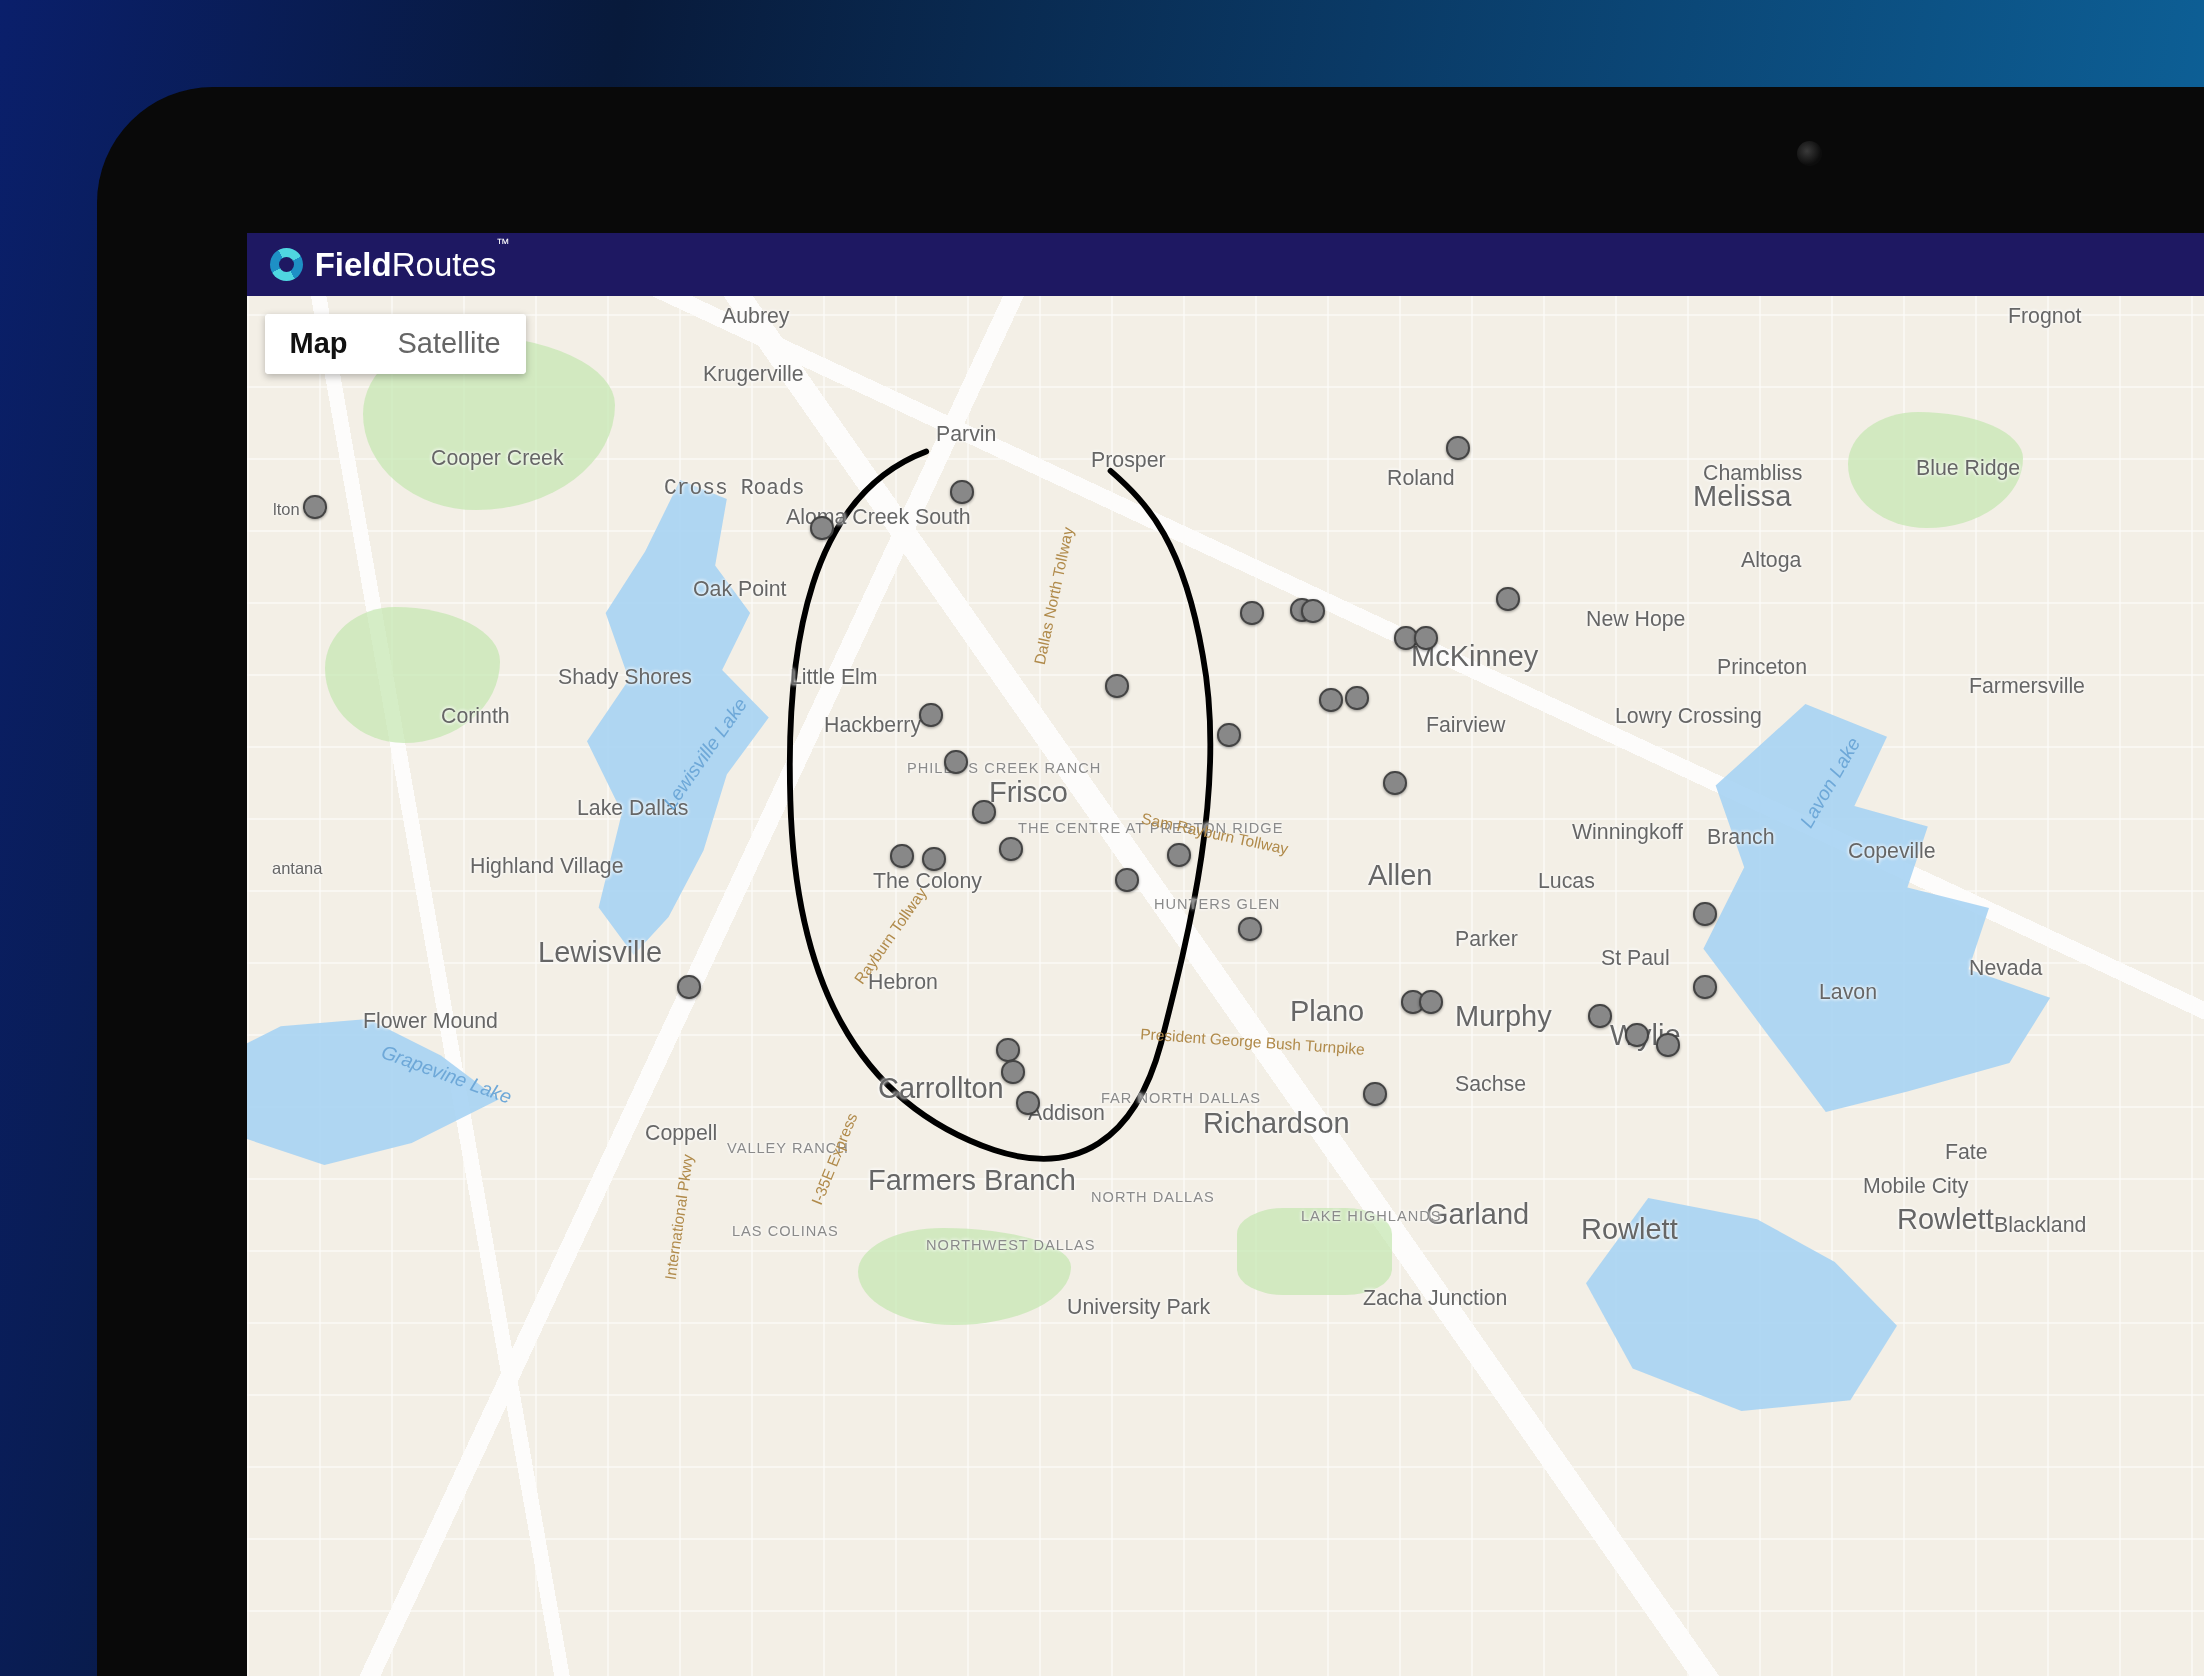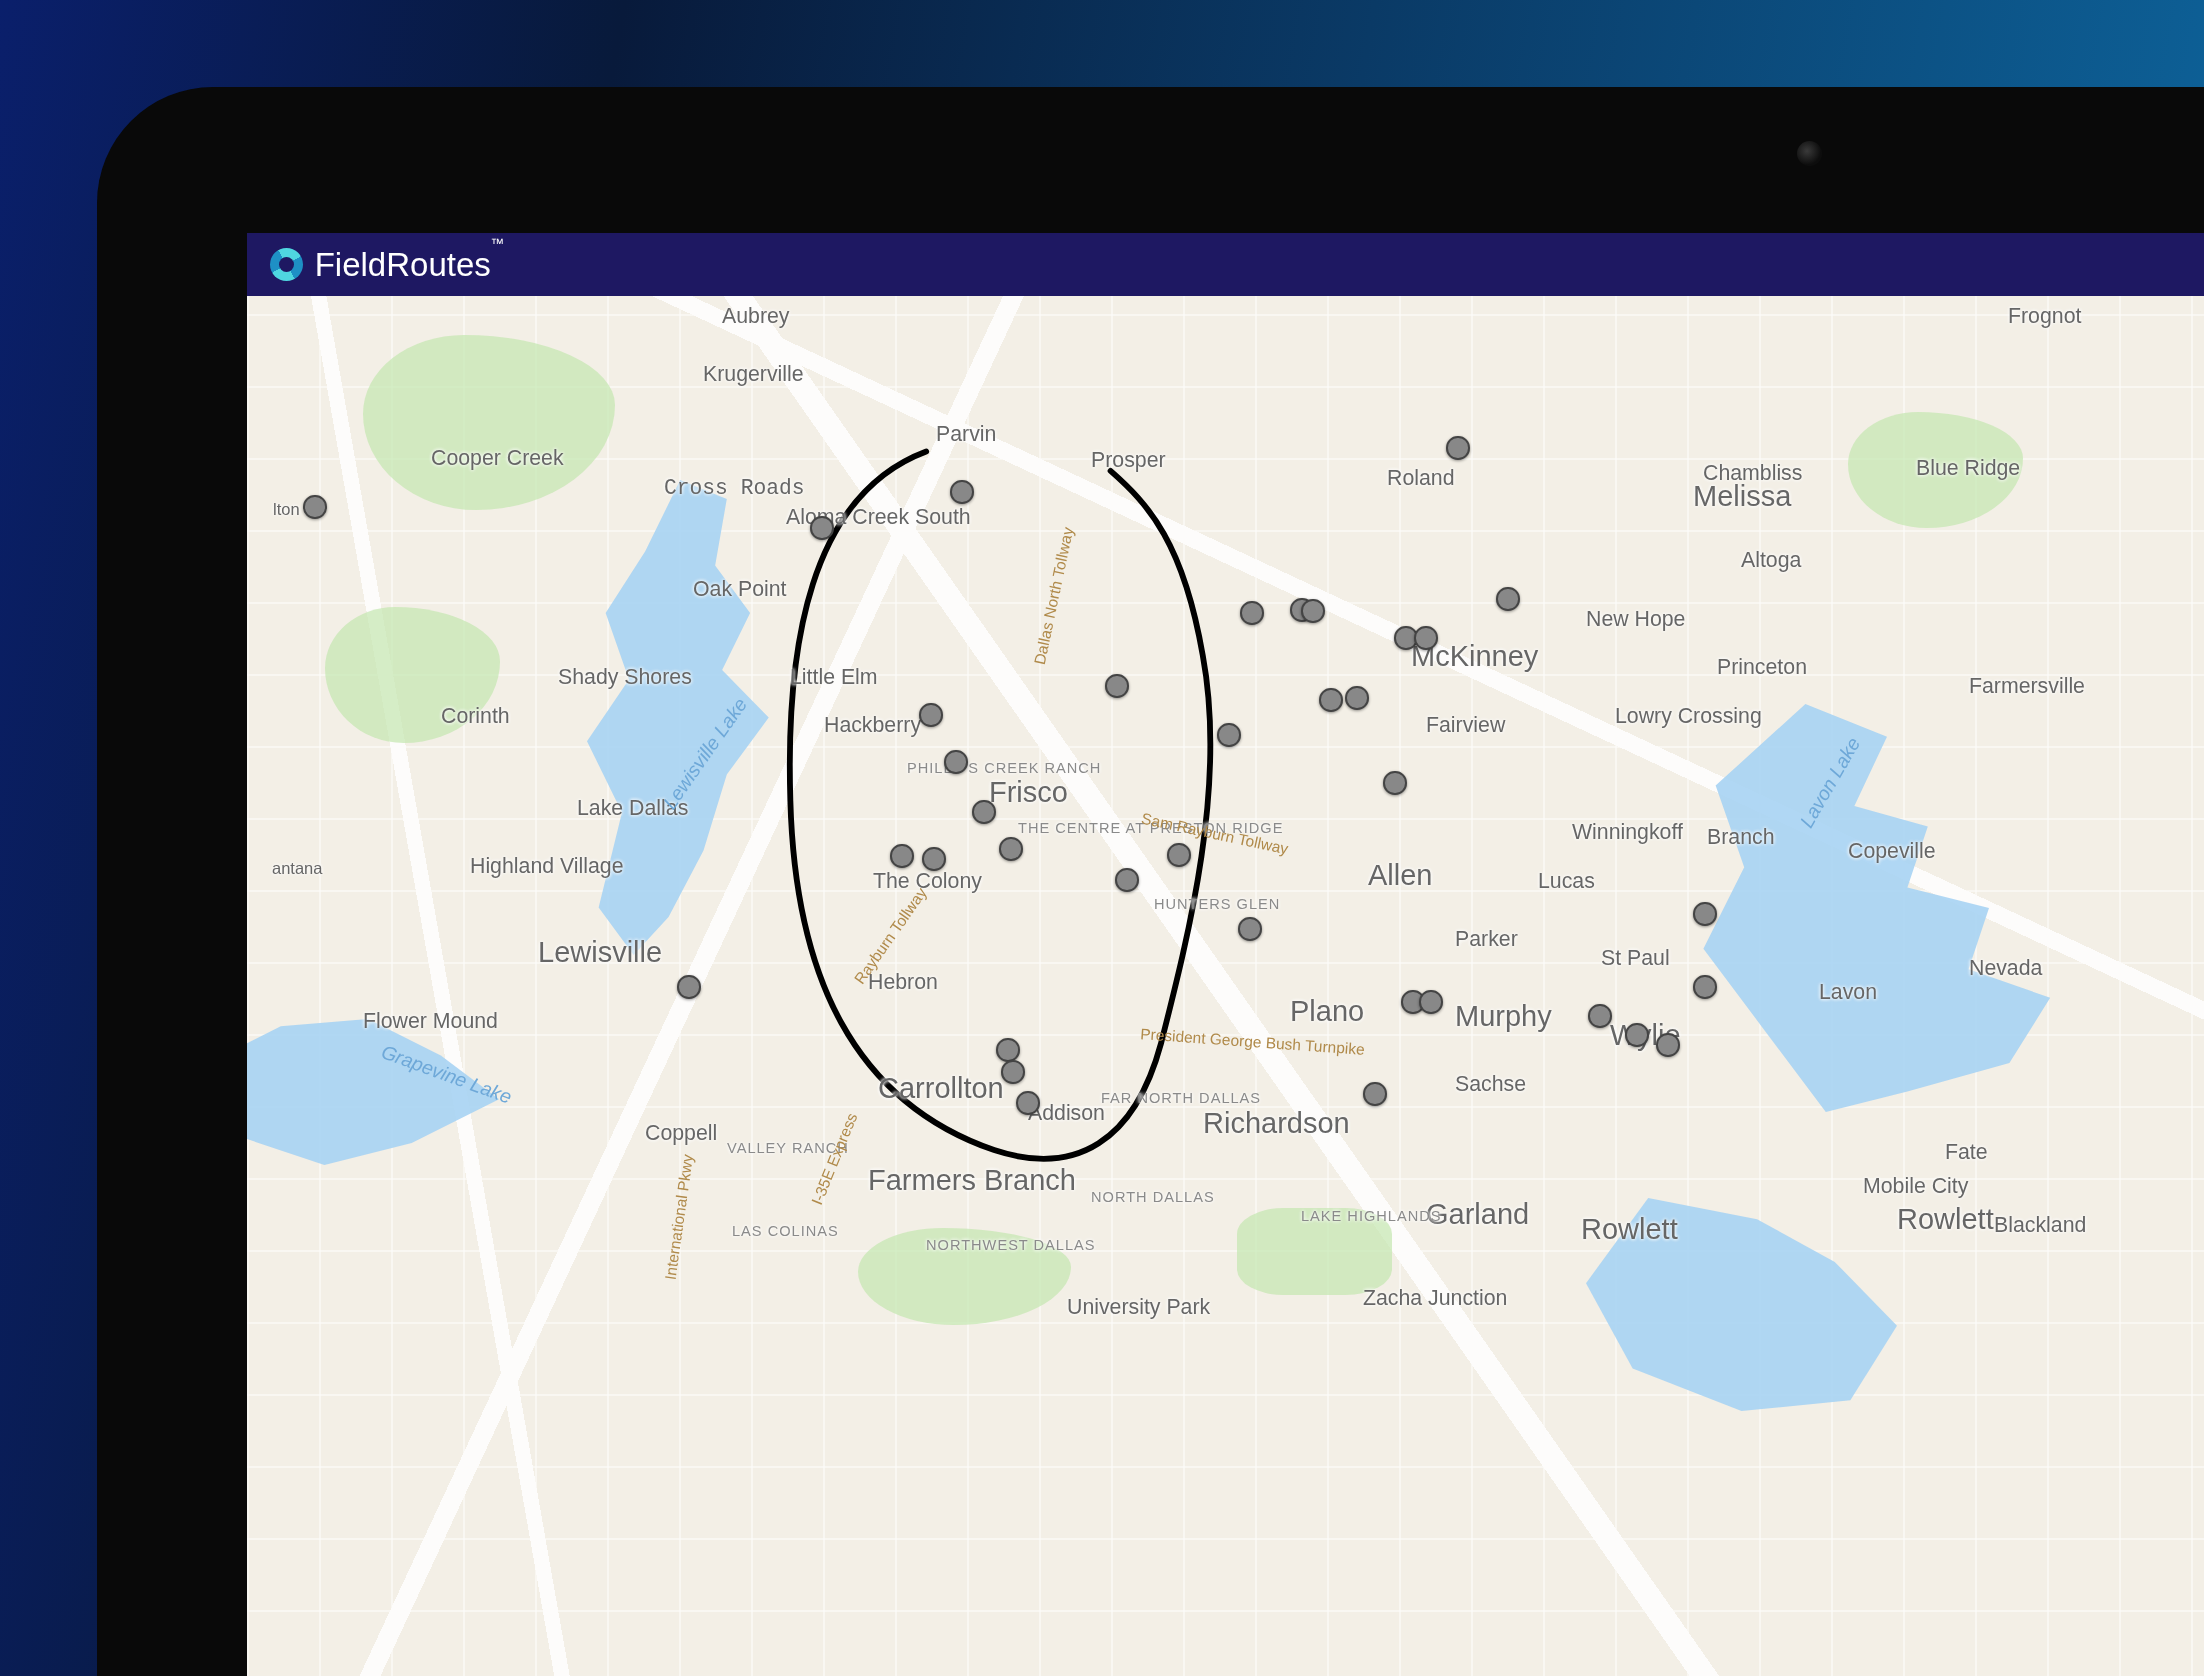"Field" .app-header .bold { font-weight: 400 -> 700 }
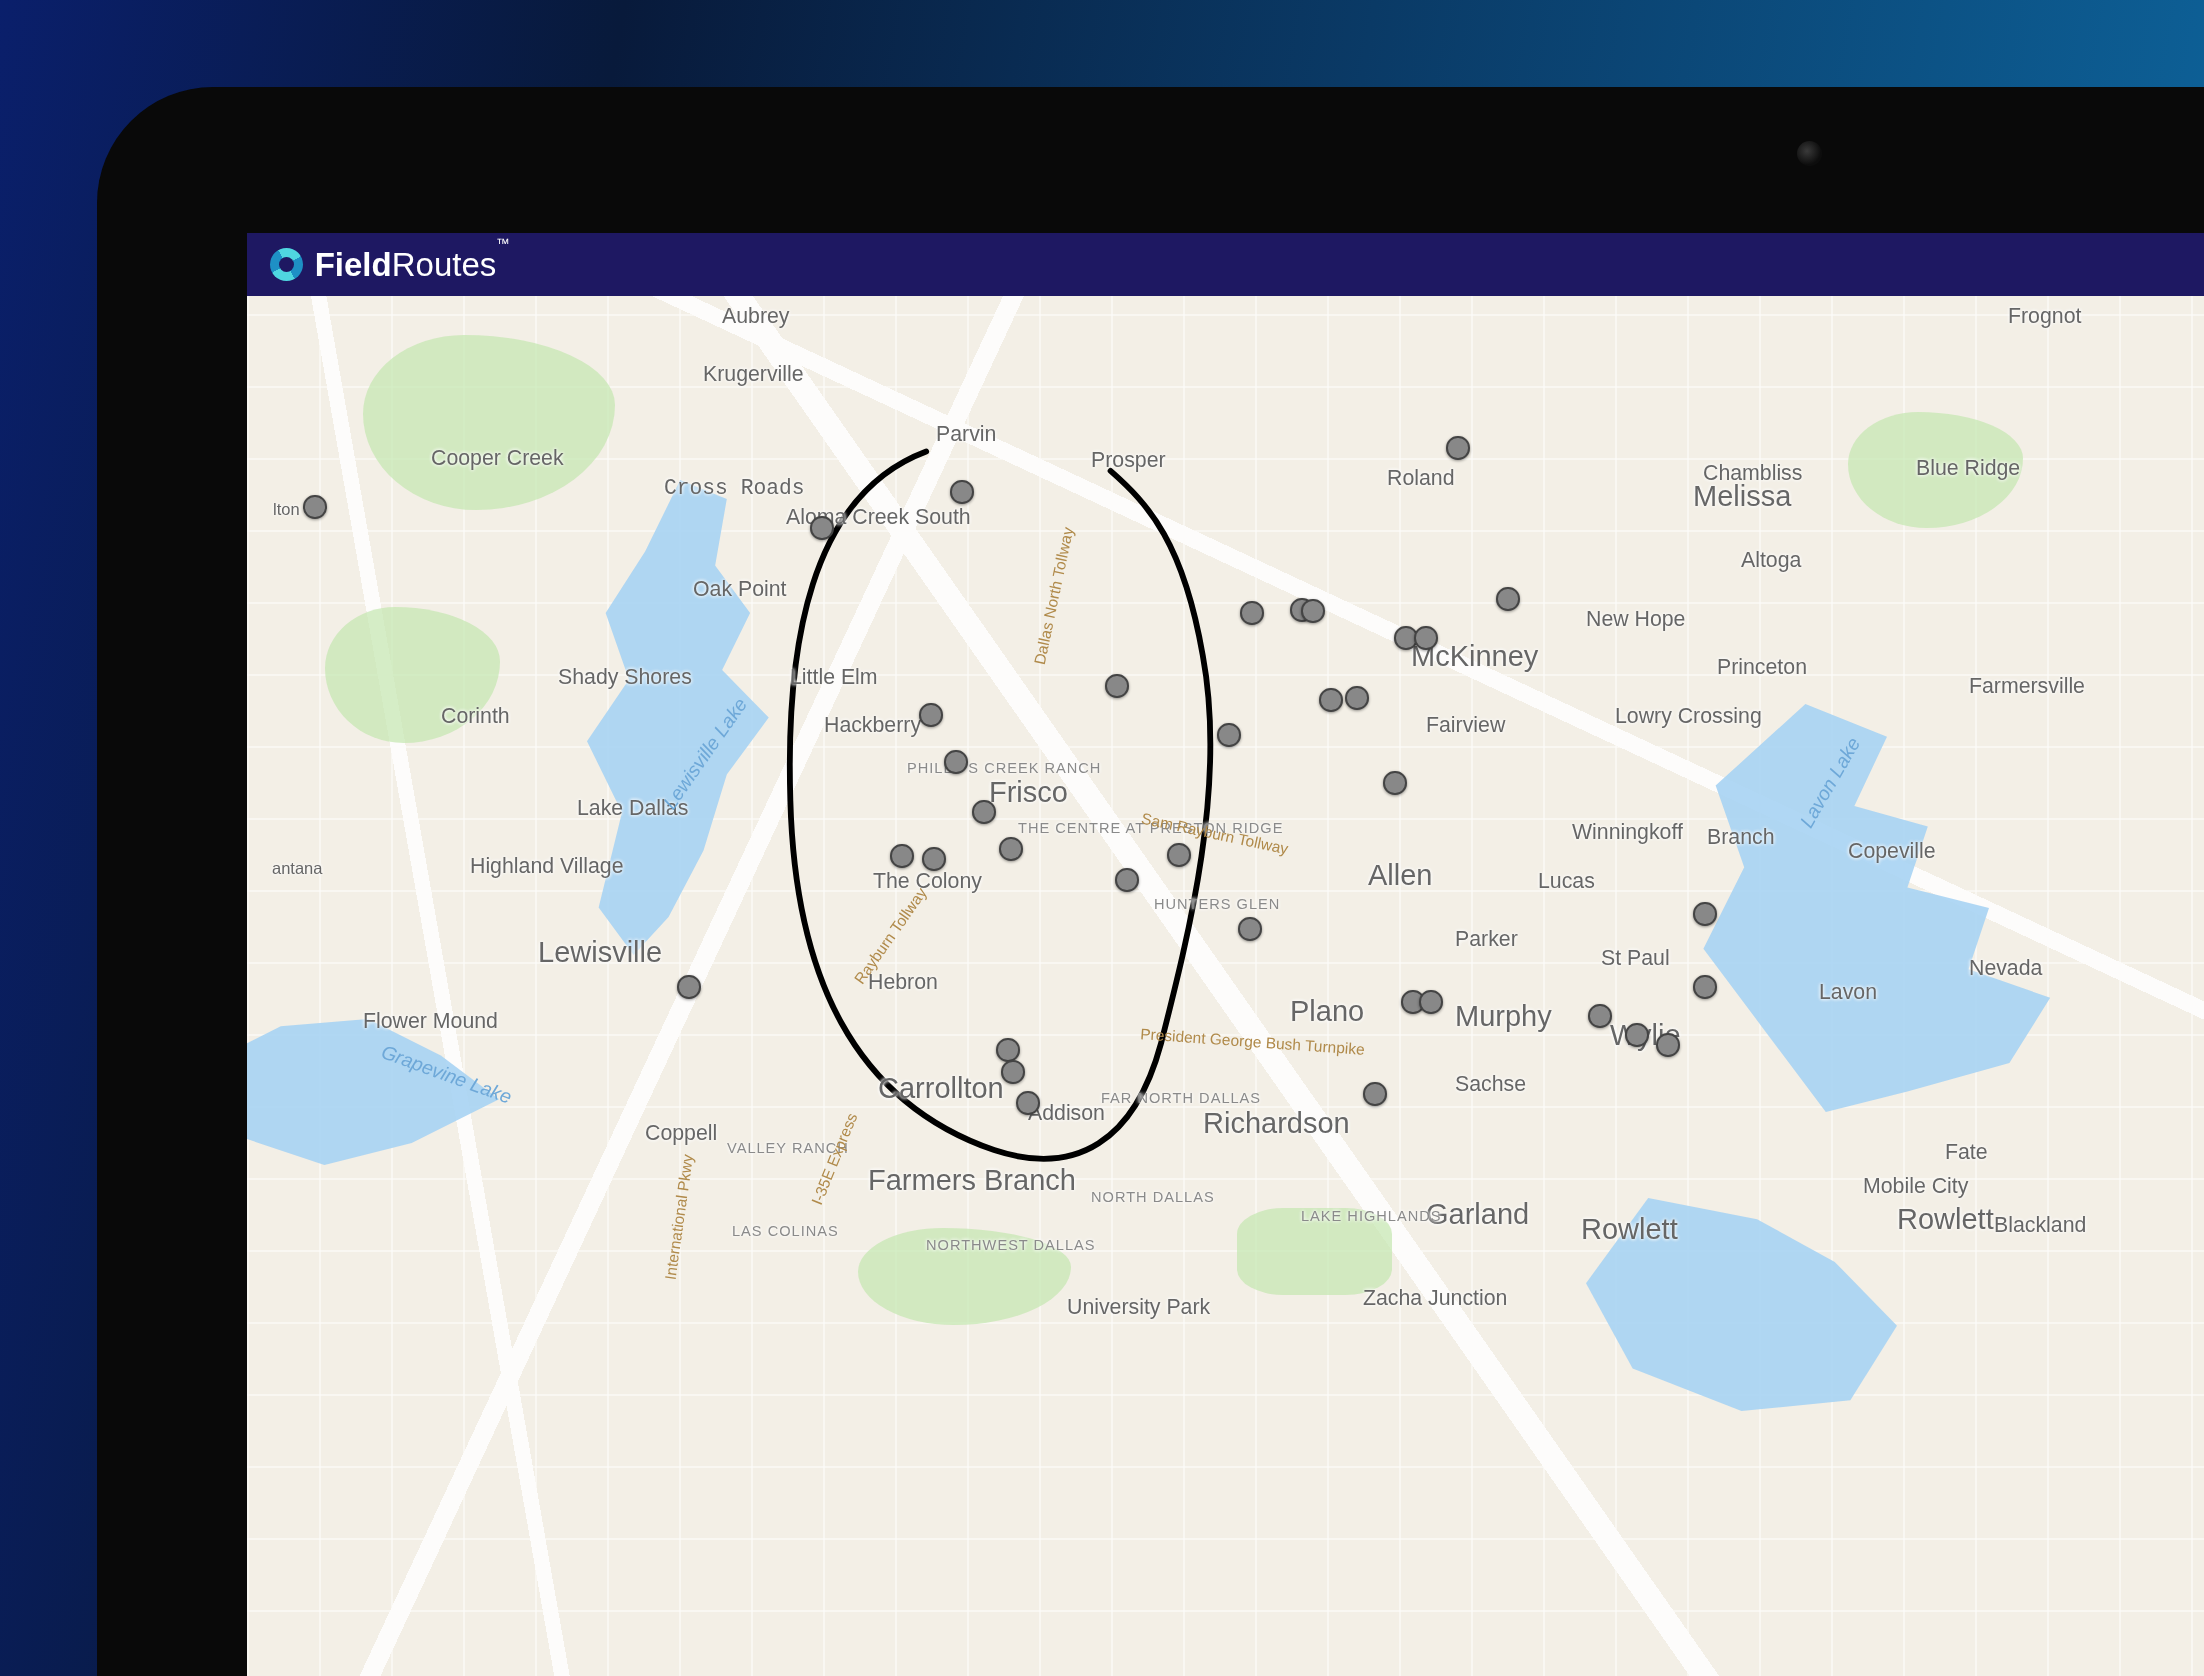"Map" div.map-toggle { html: none -> <div> <button>Map</button> <button>Satellite</button> </div> }
